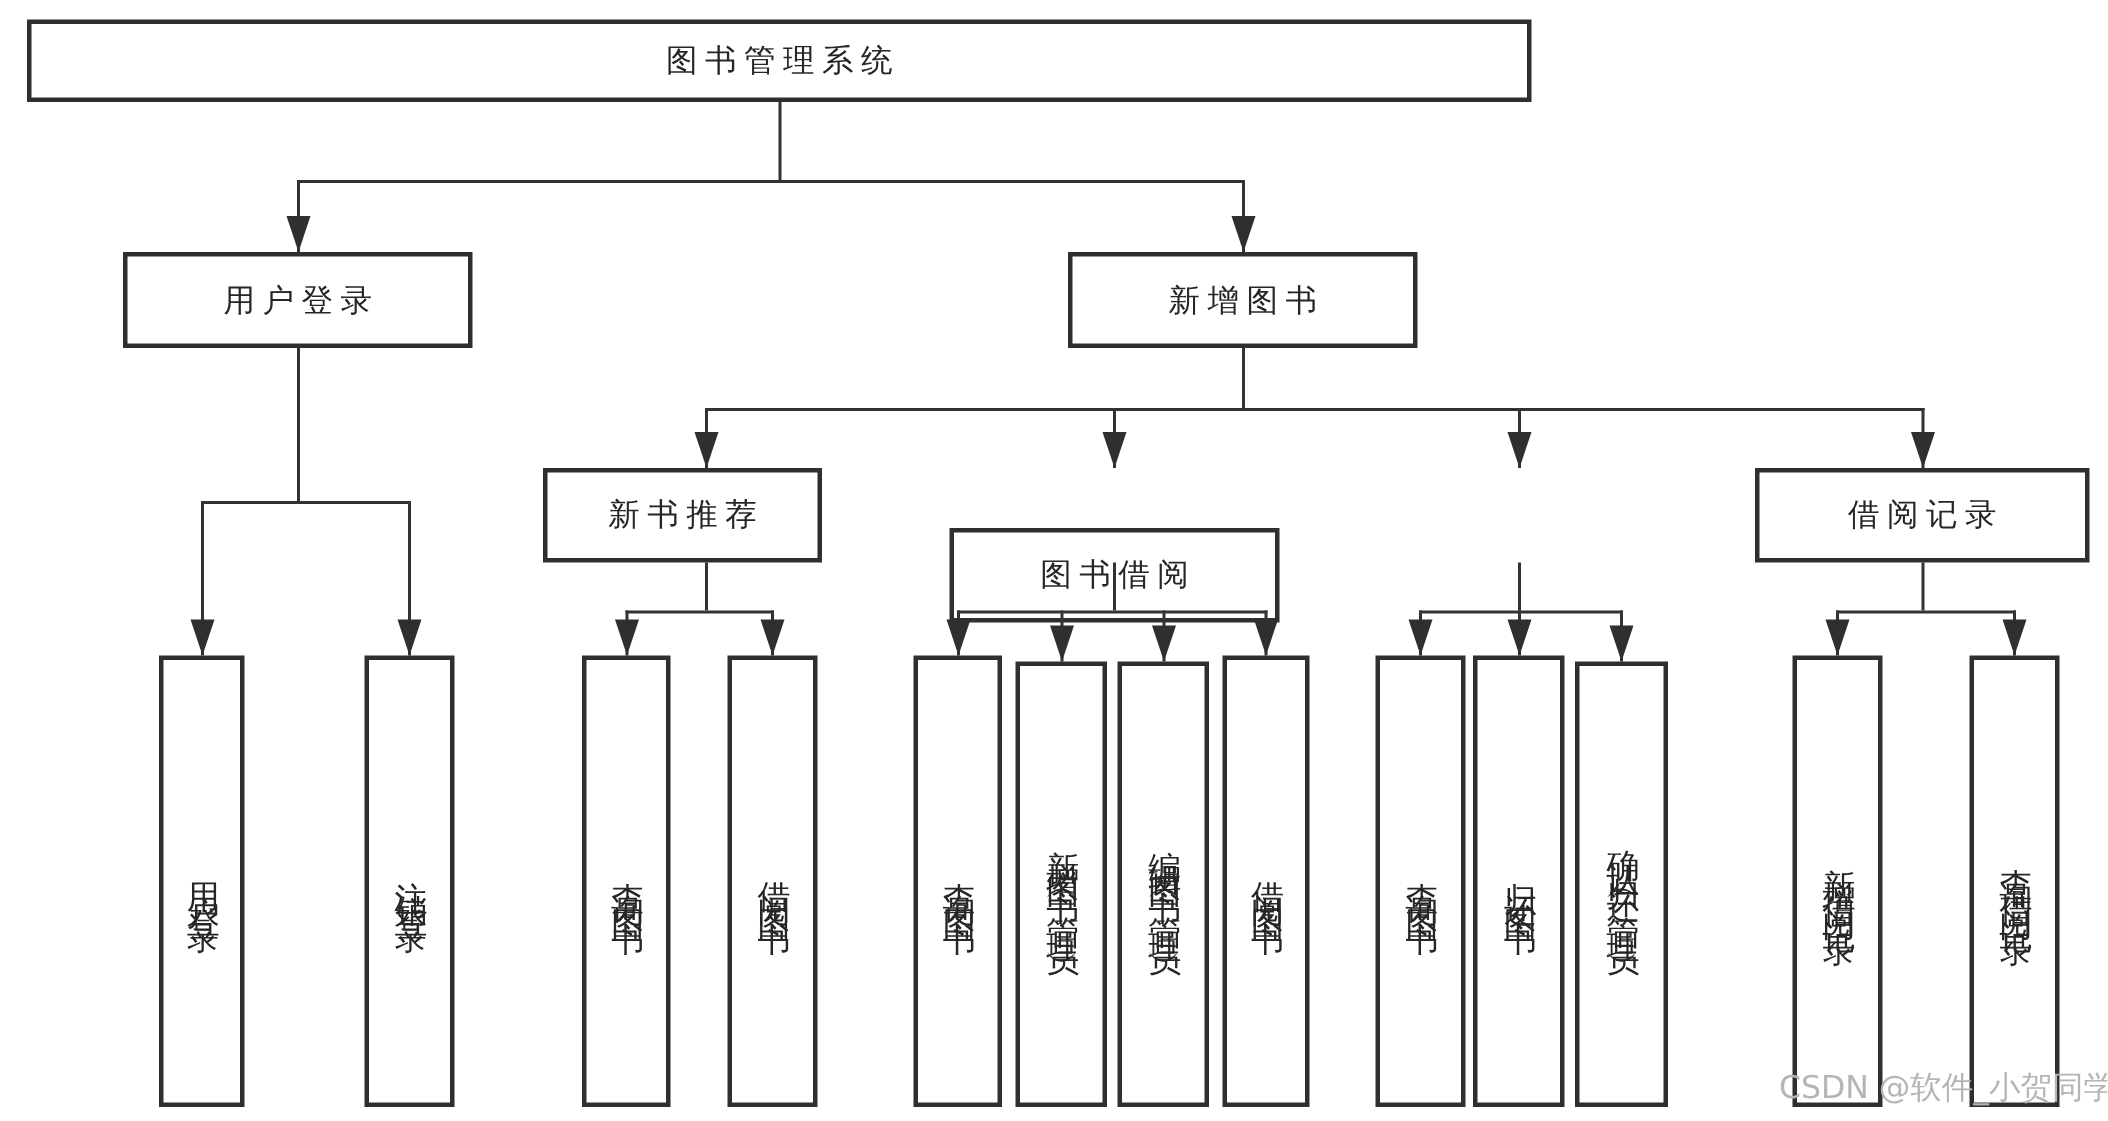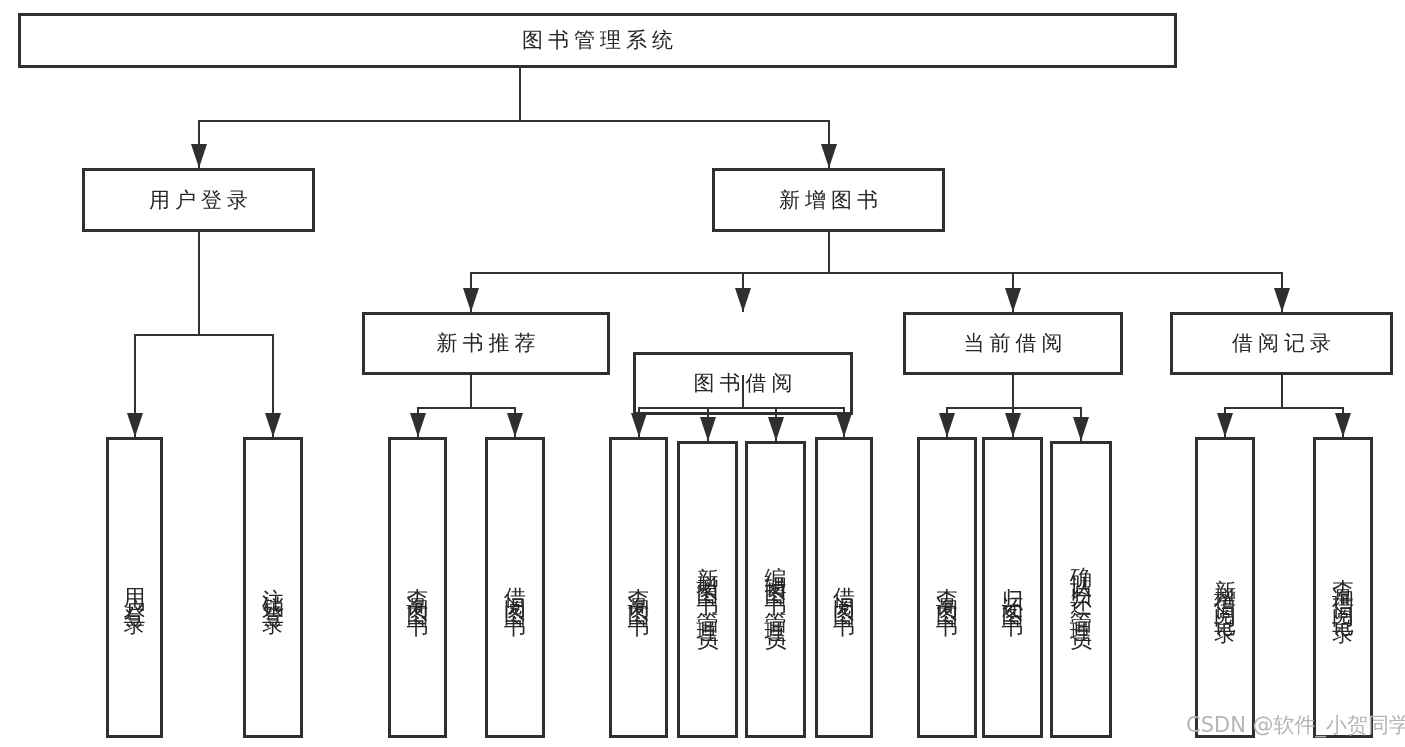"图书管理系统" div.node { width: 1159px -> 1003px }
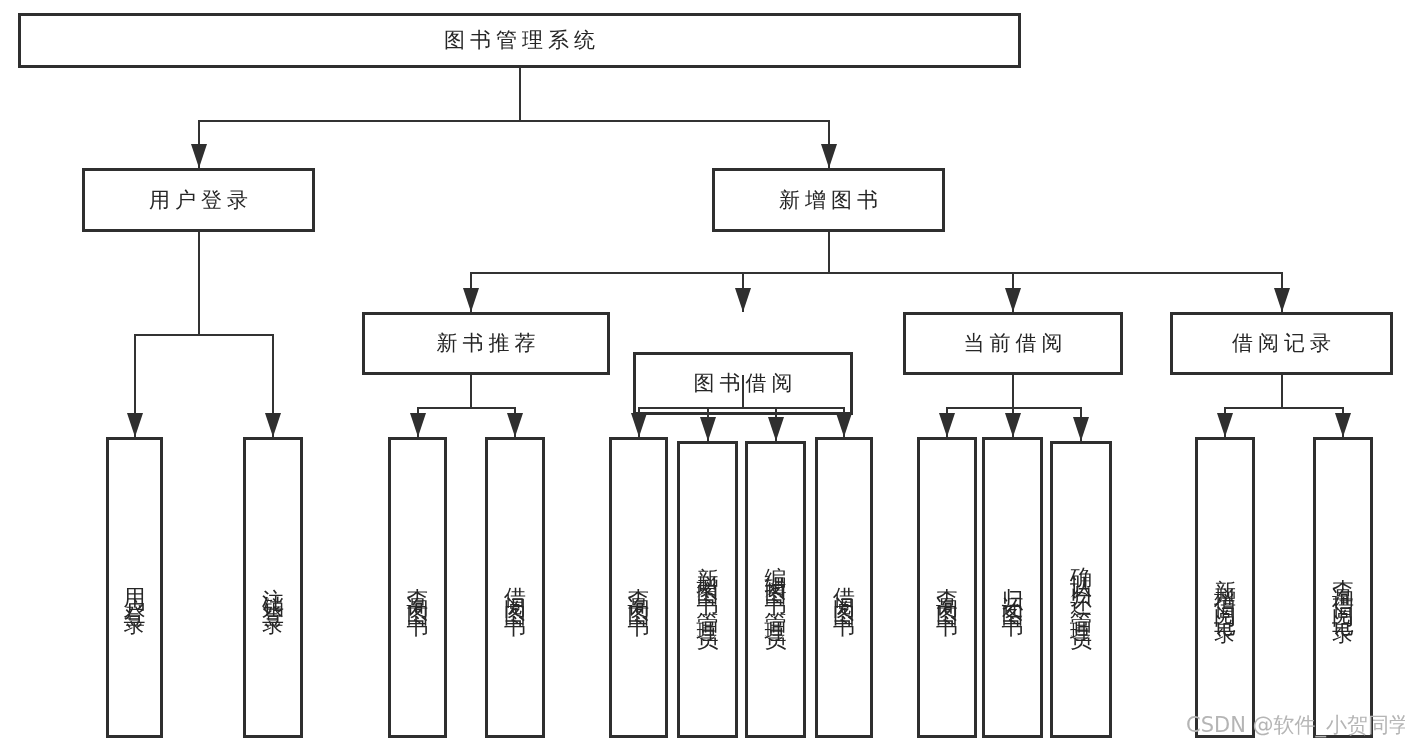"新书推荐" div.node { width: 248px -> 186px }
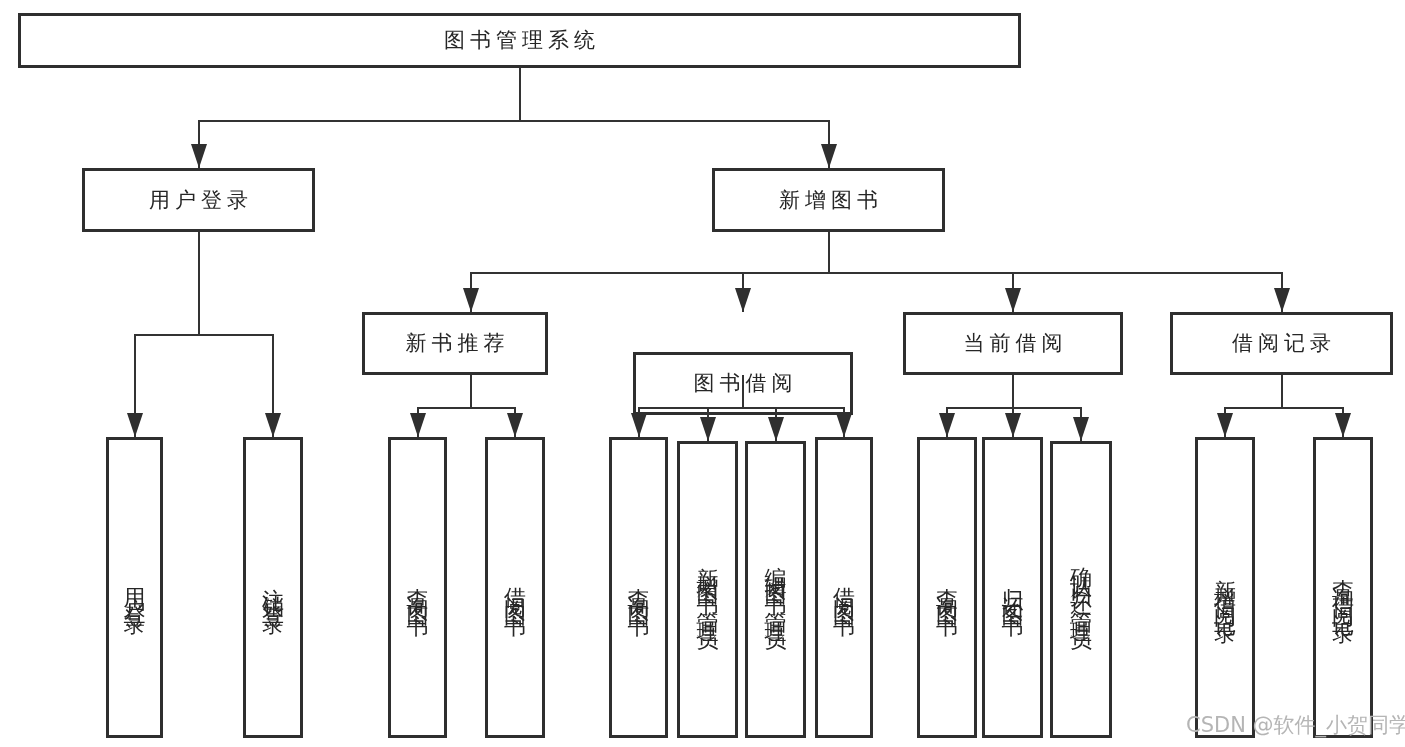"当前借阅" div.node { html: <div> <span>当前借阅</span> </div> -> none }
